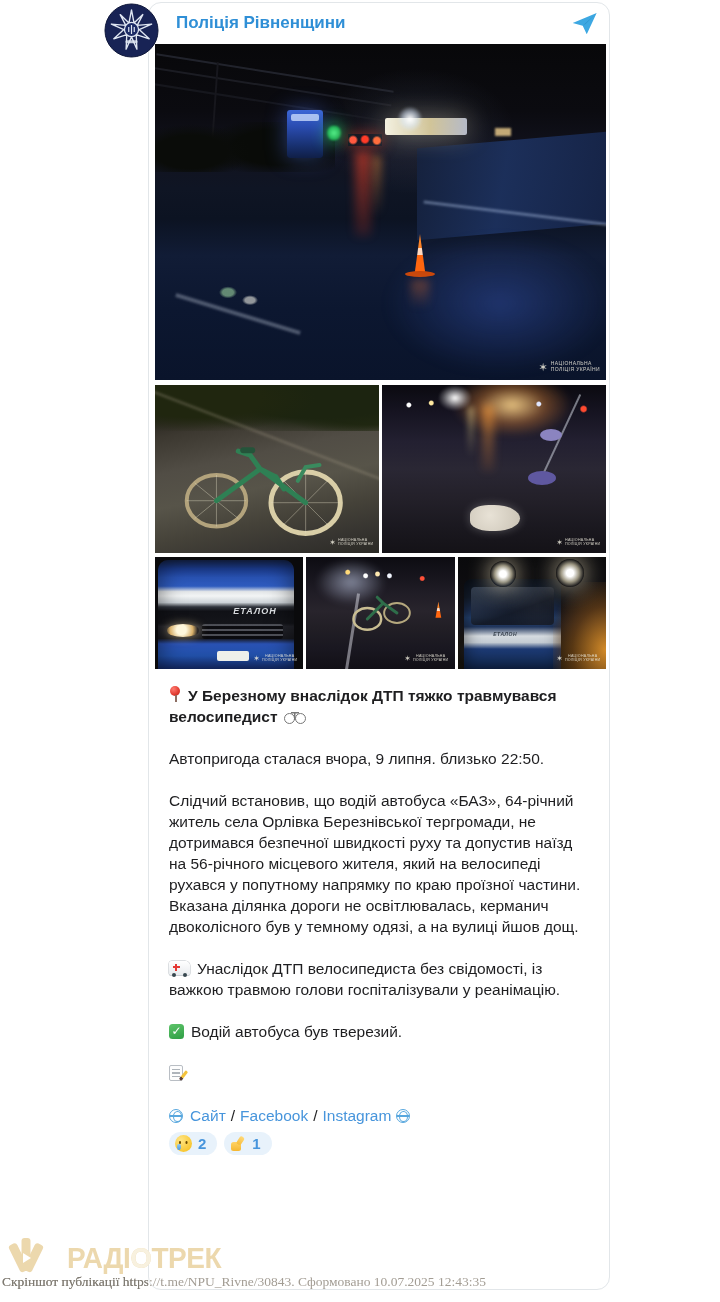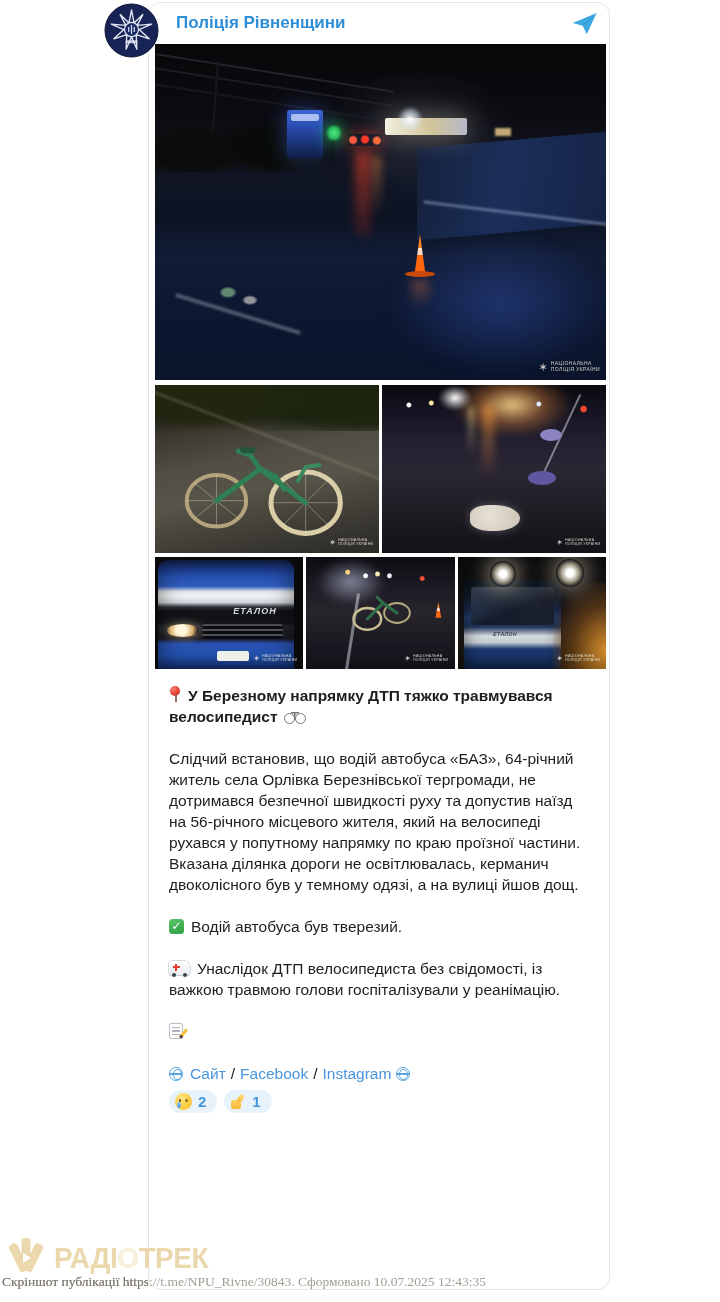"ЕТАЛОН" .row3 .ph { text-align: none -> center }
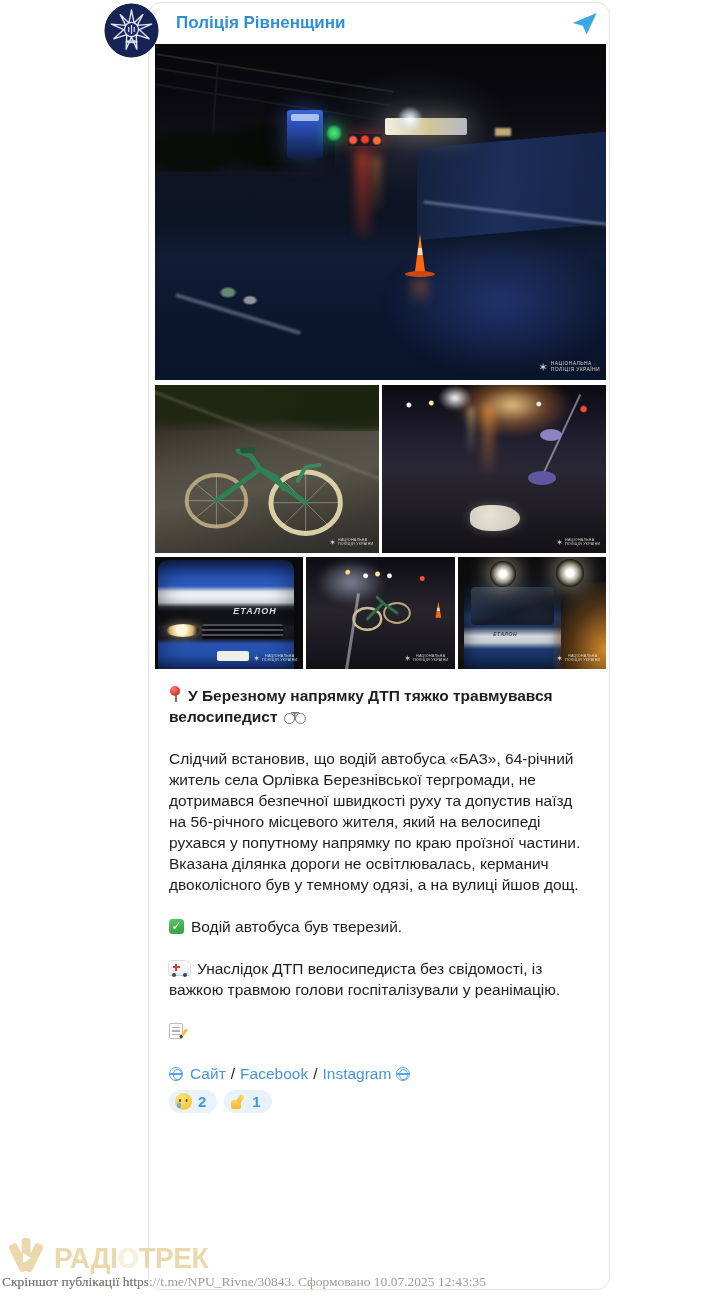"У Березному напрямку ДТП тяжко" span { text: напрямку -> внаслідок }
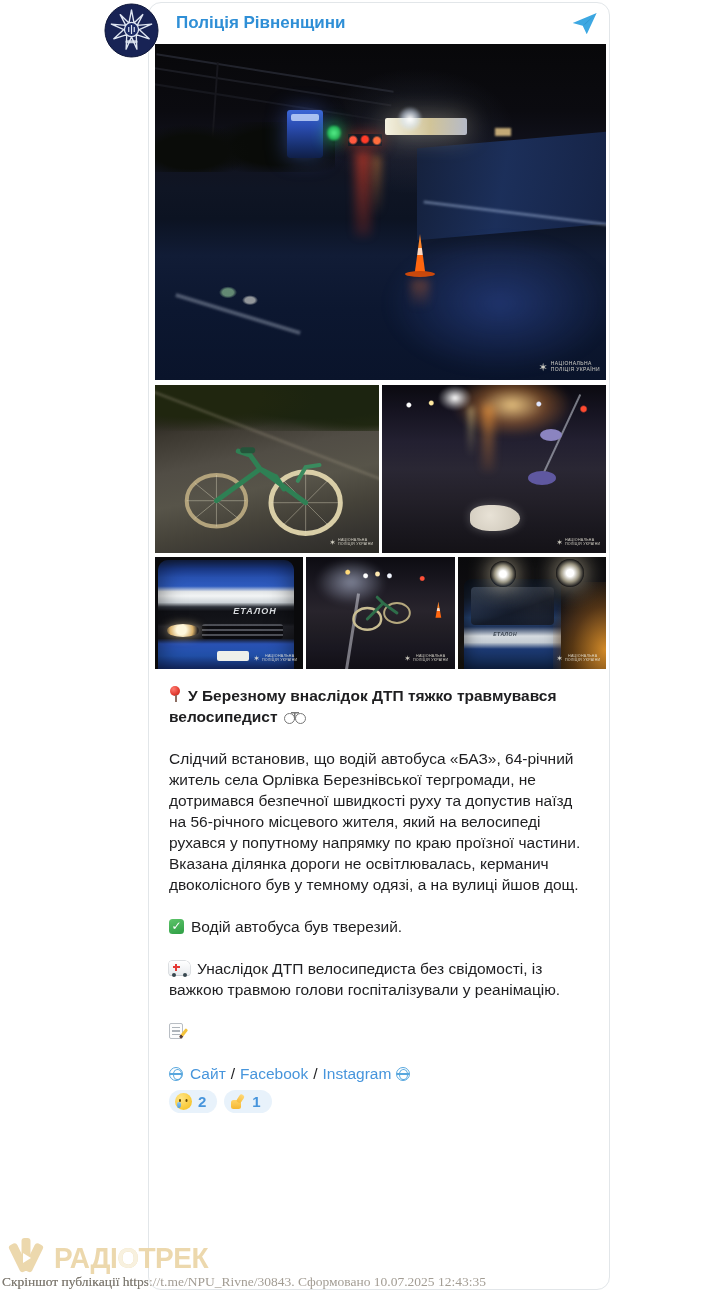"Автопригода сталася вчора, 9 липня." p.para { html: none -> <p><span>Автопригода сталася вчора, 9 липня. близько 22:50.</span></p> }
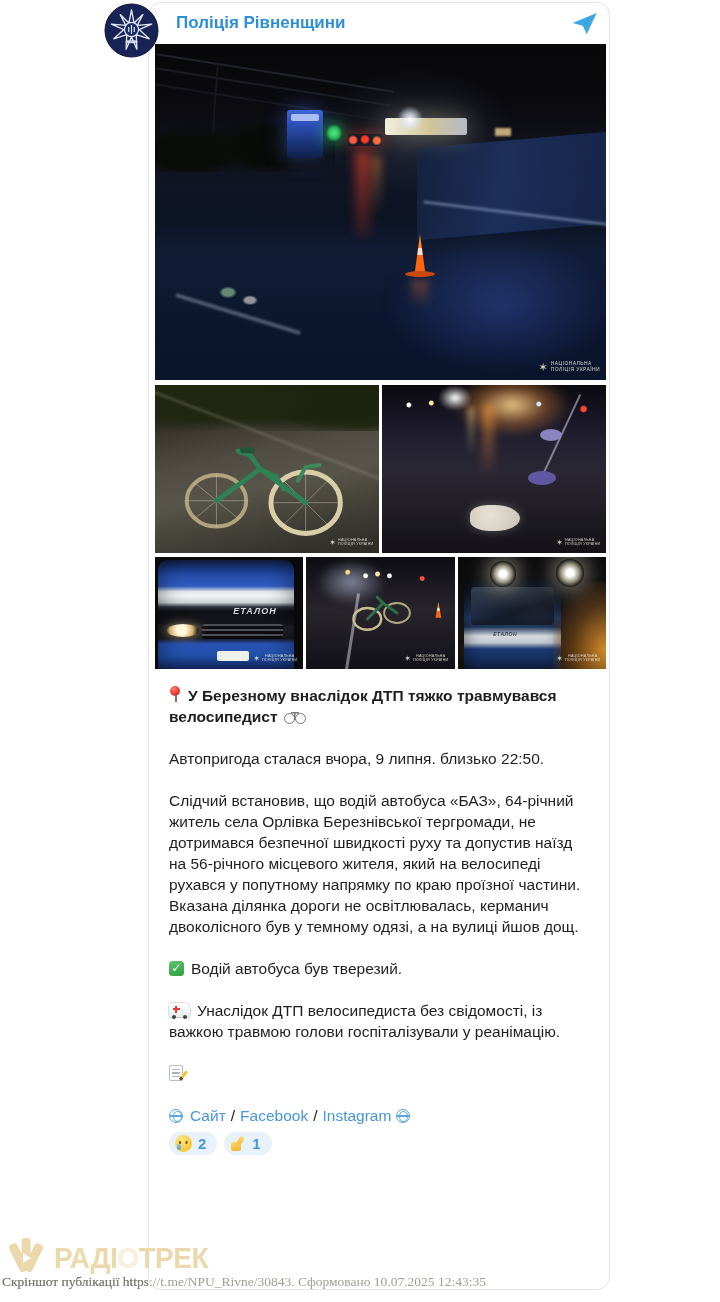"Водій автобуса був тверезий." p.para { order: before "Унаслідок ДТП велосипедиста без" -> after "Унаслідок ДТП велосипедиста без" }
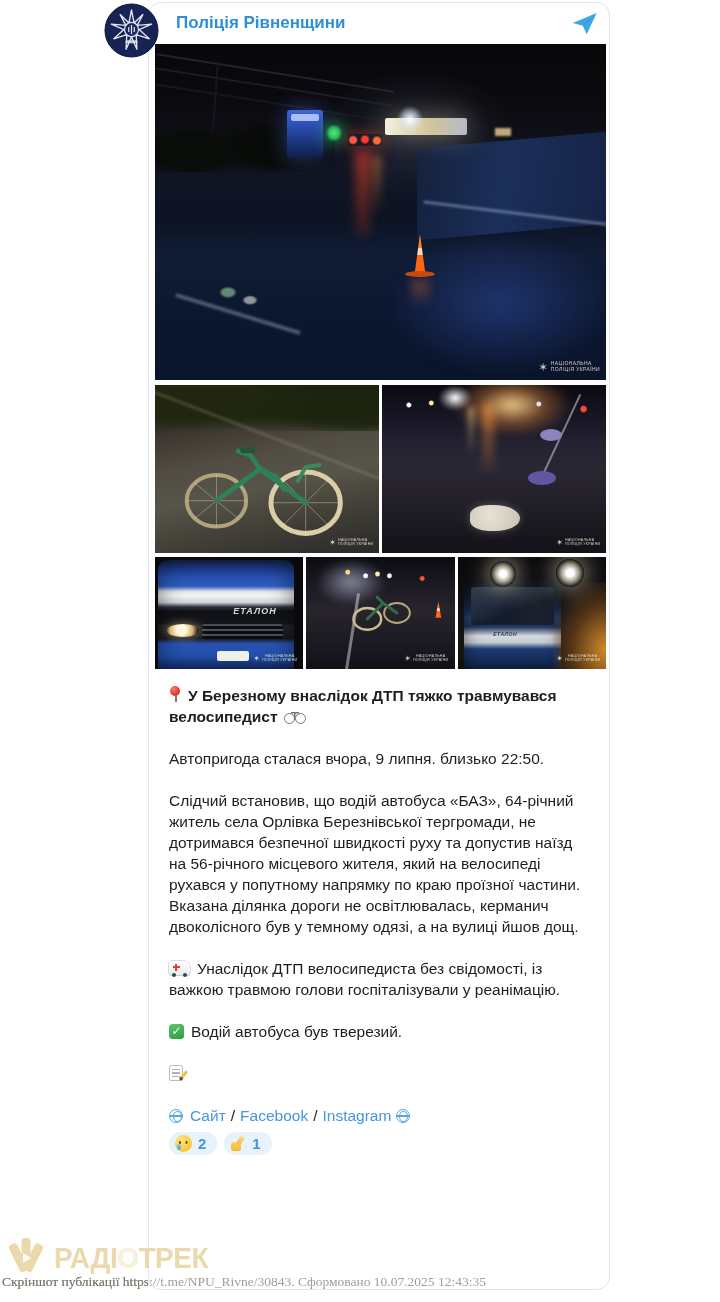"РАДІОТРЕК" .rt-logo { gap: 5px -> 18px }
